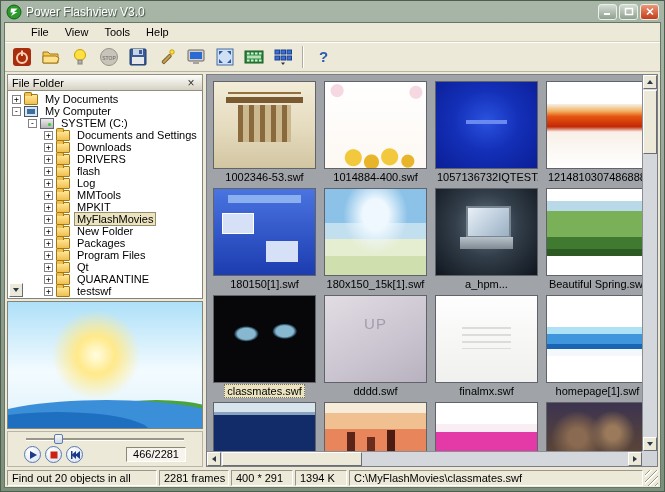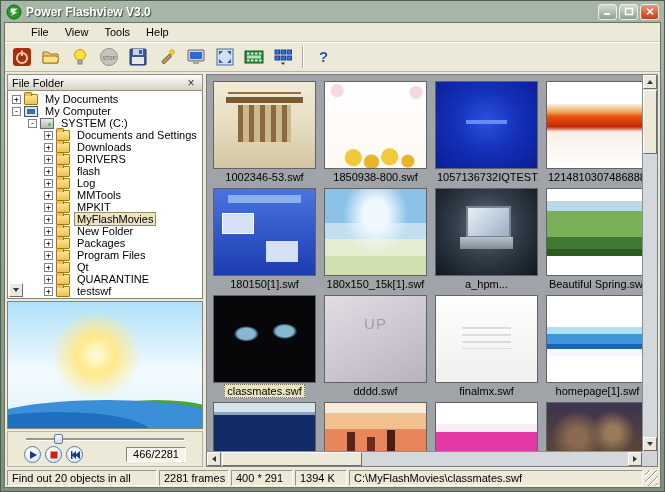"Power Flashview V3.0" .title-text { font-weight: bold -> normal }
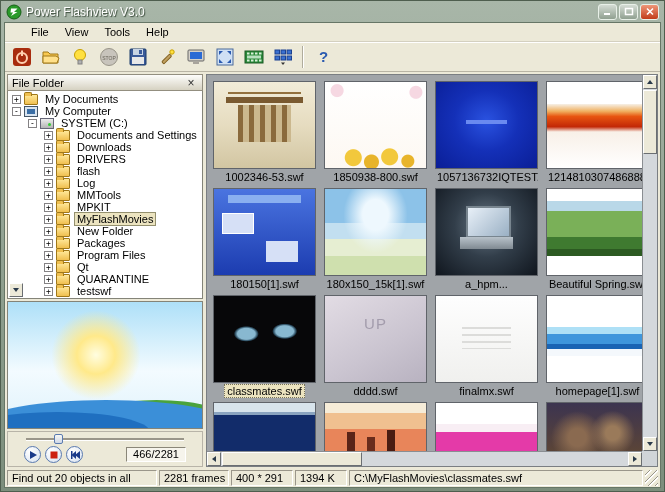"1850938-800.swf" span.capin { text: 1850938-800.swf -> 1014884-400.swf }
